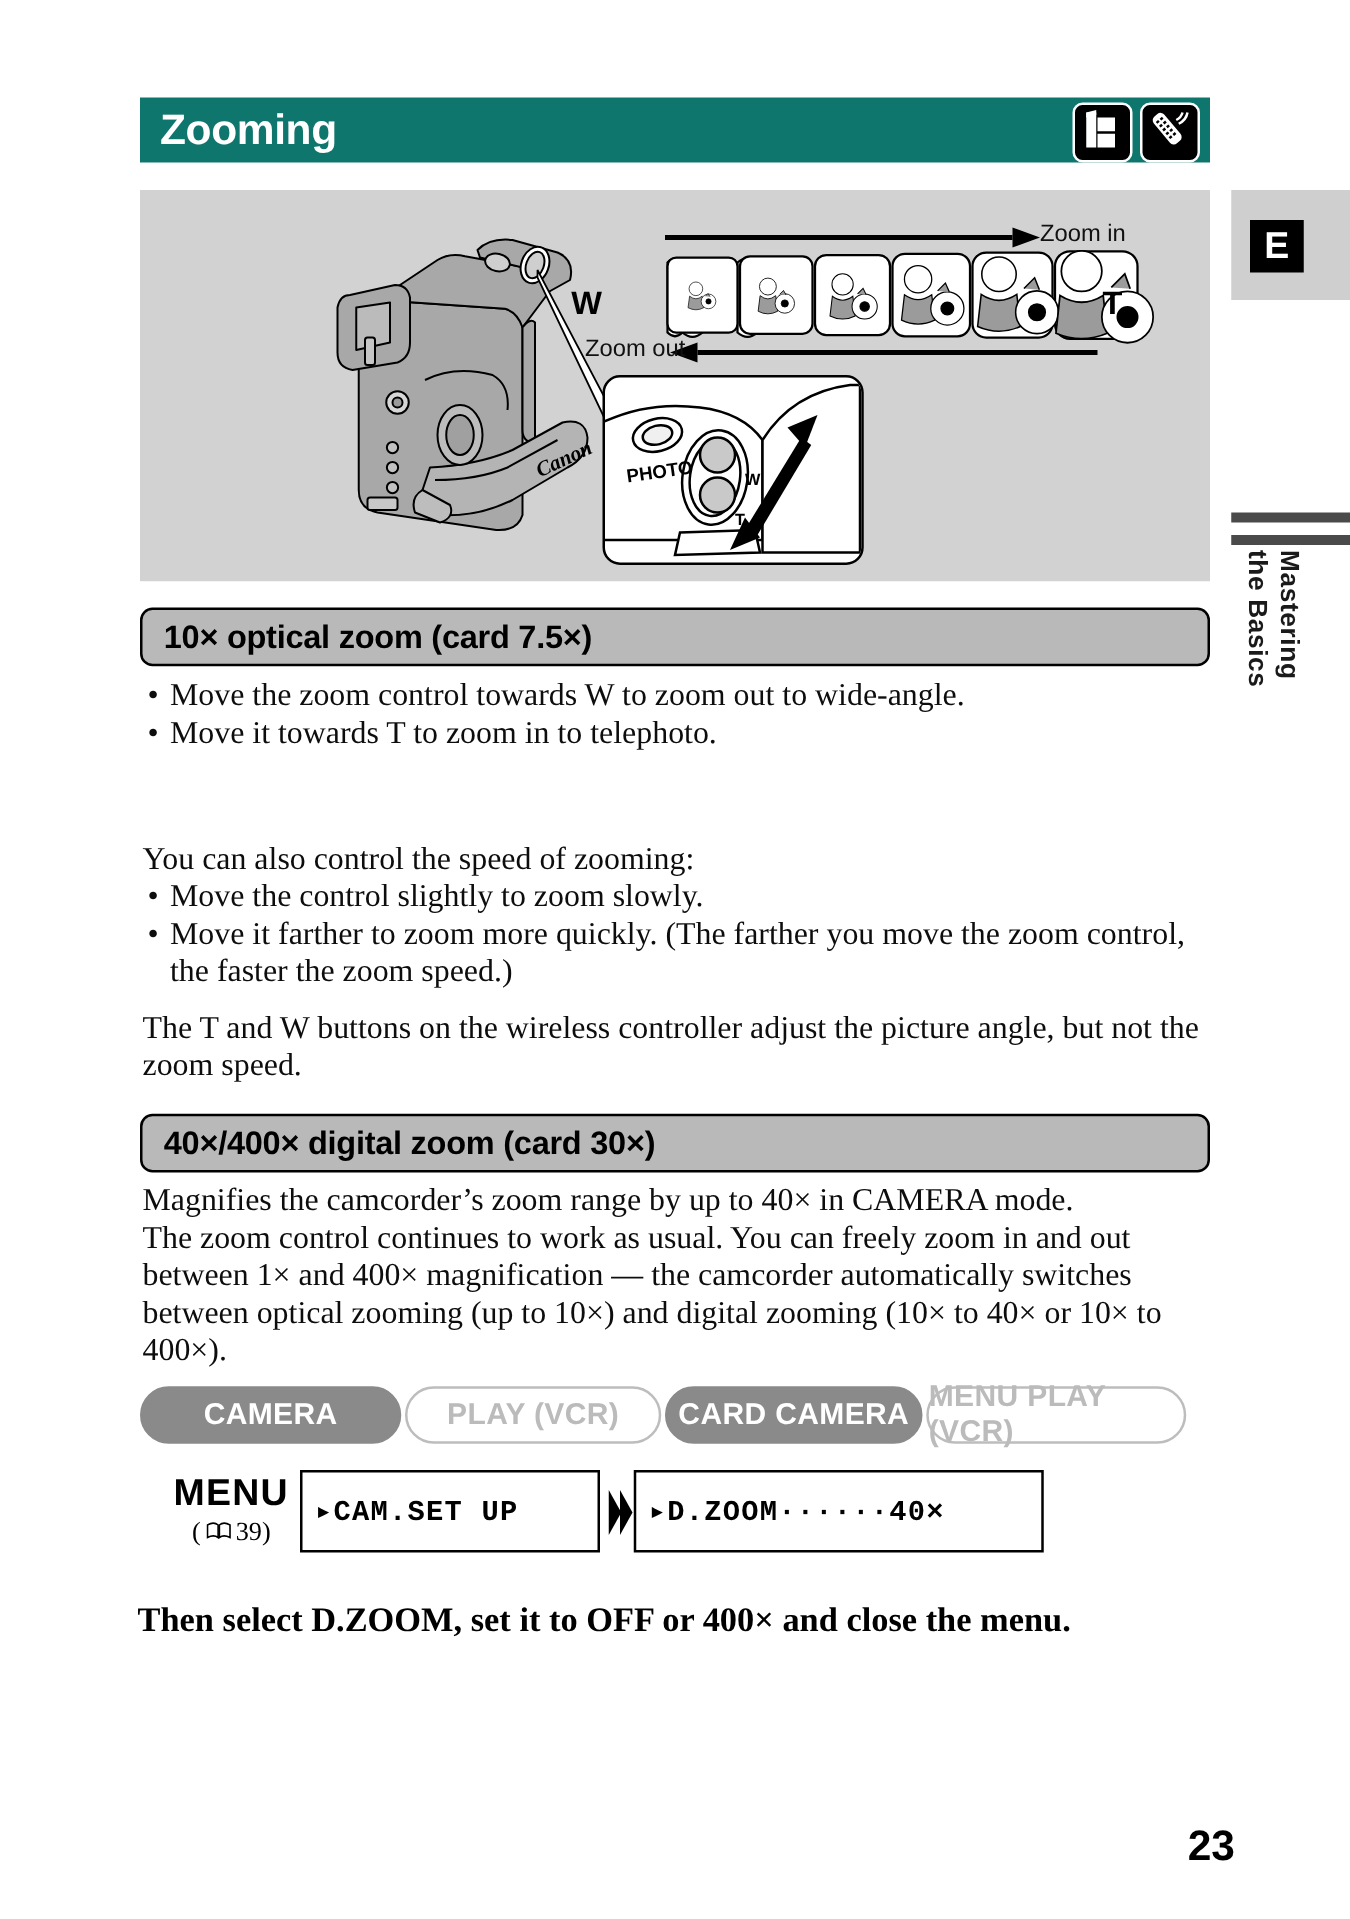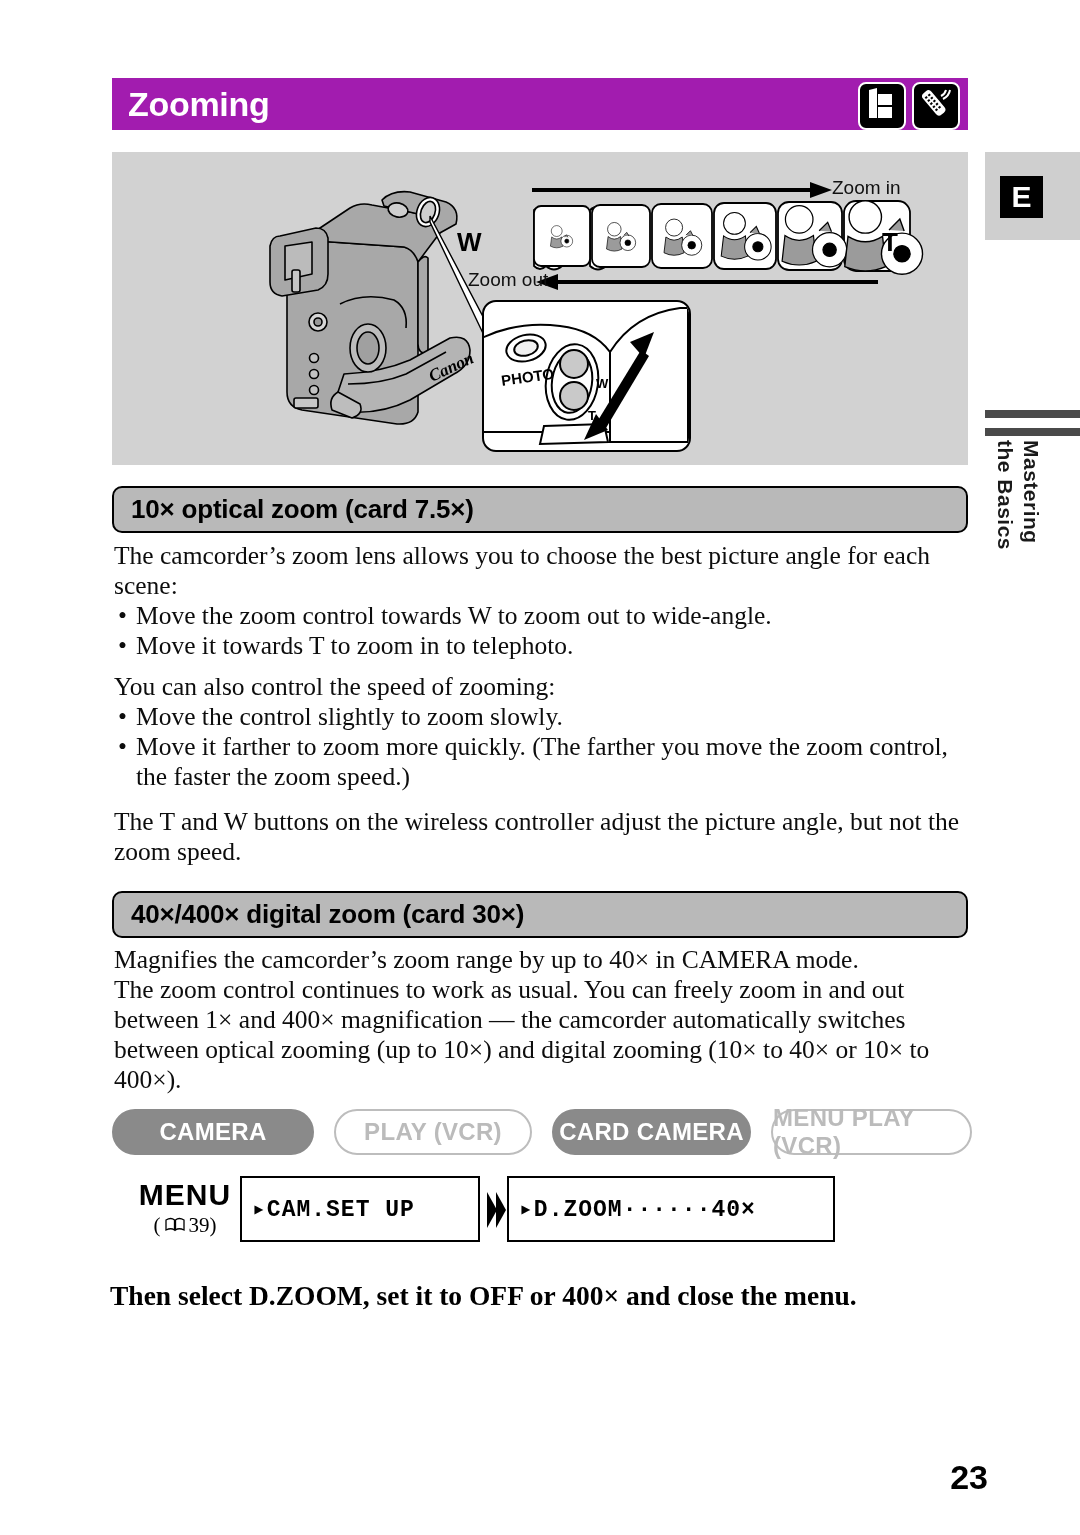"Zooming" .header-bar { background: #a21caf -> #0f766e }
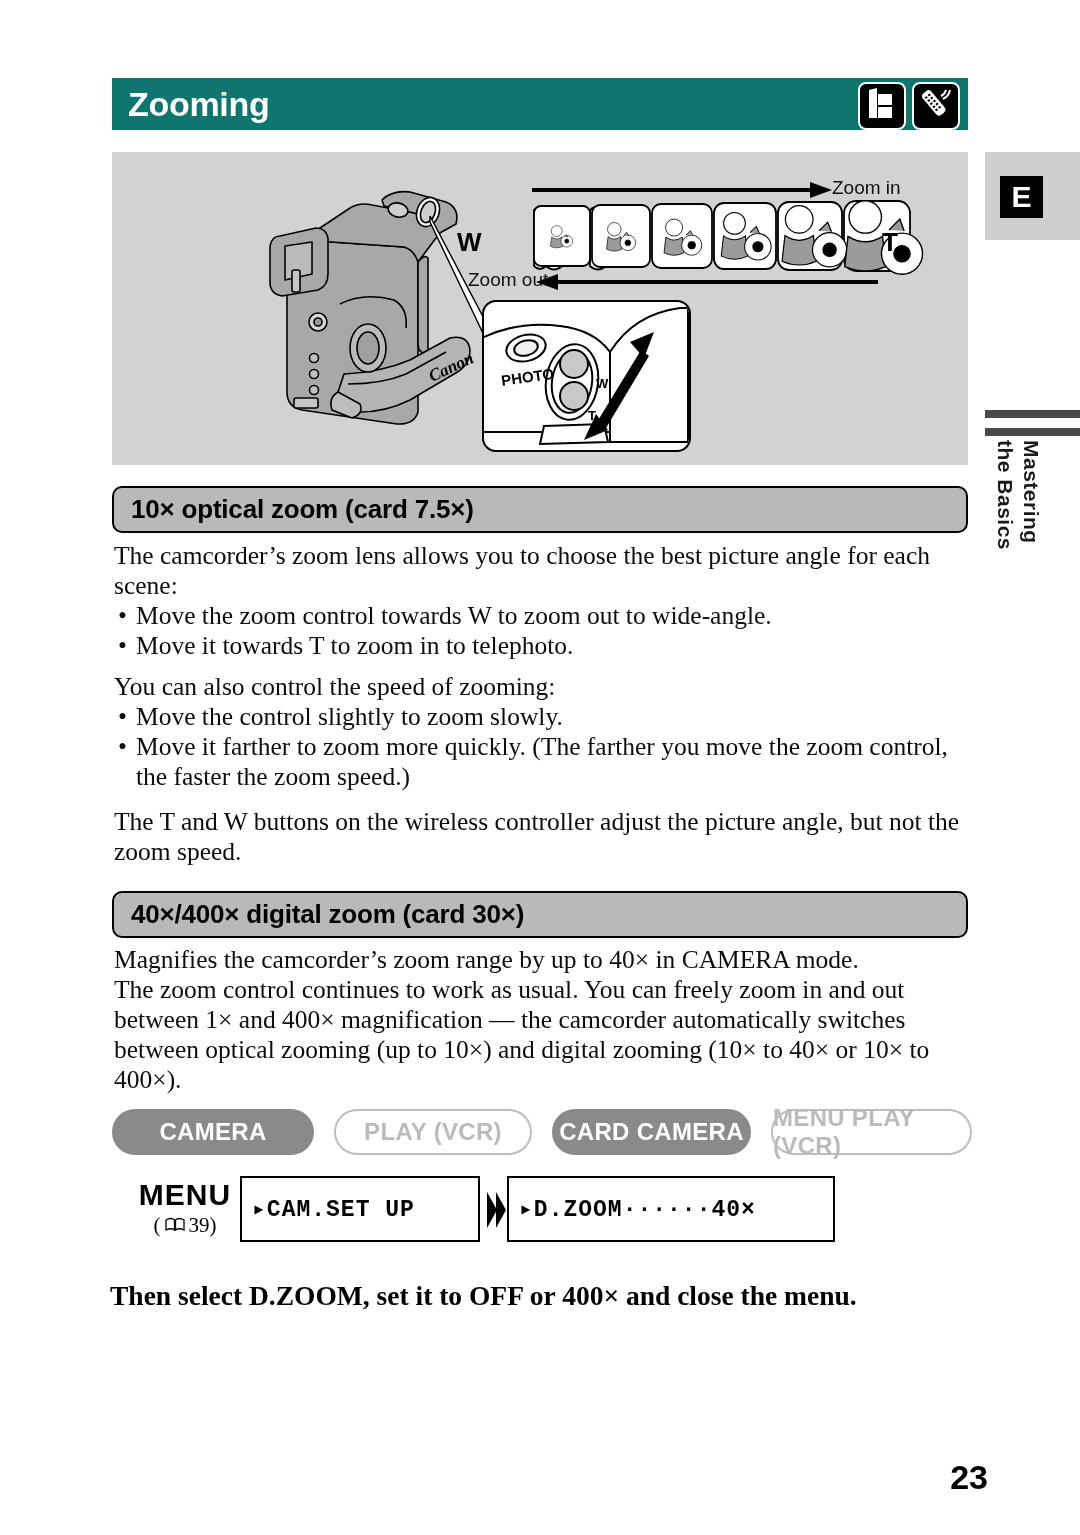"The camcorder’s zoom lens allows" p { html: <p>The camcorder’s zoom lens allows you to choose the best picture angle for each scene:</p> -> none }
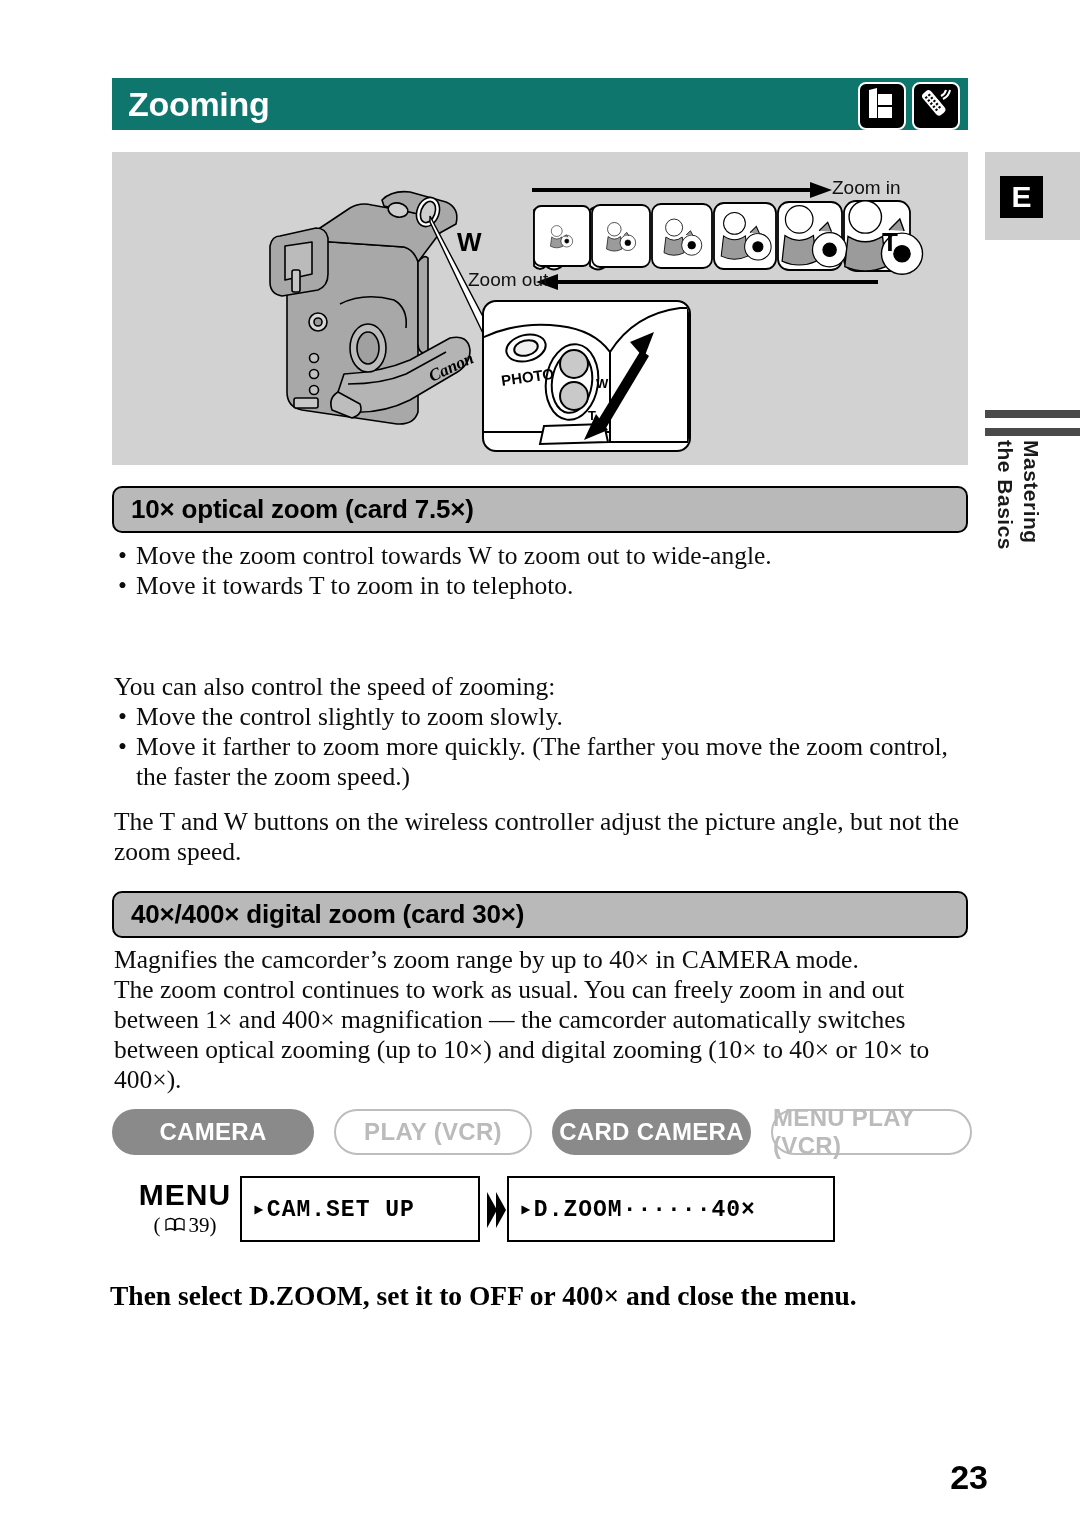"CAMERA" .modes { gap: 20px -> 3px }
